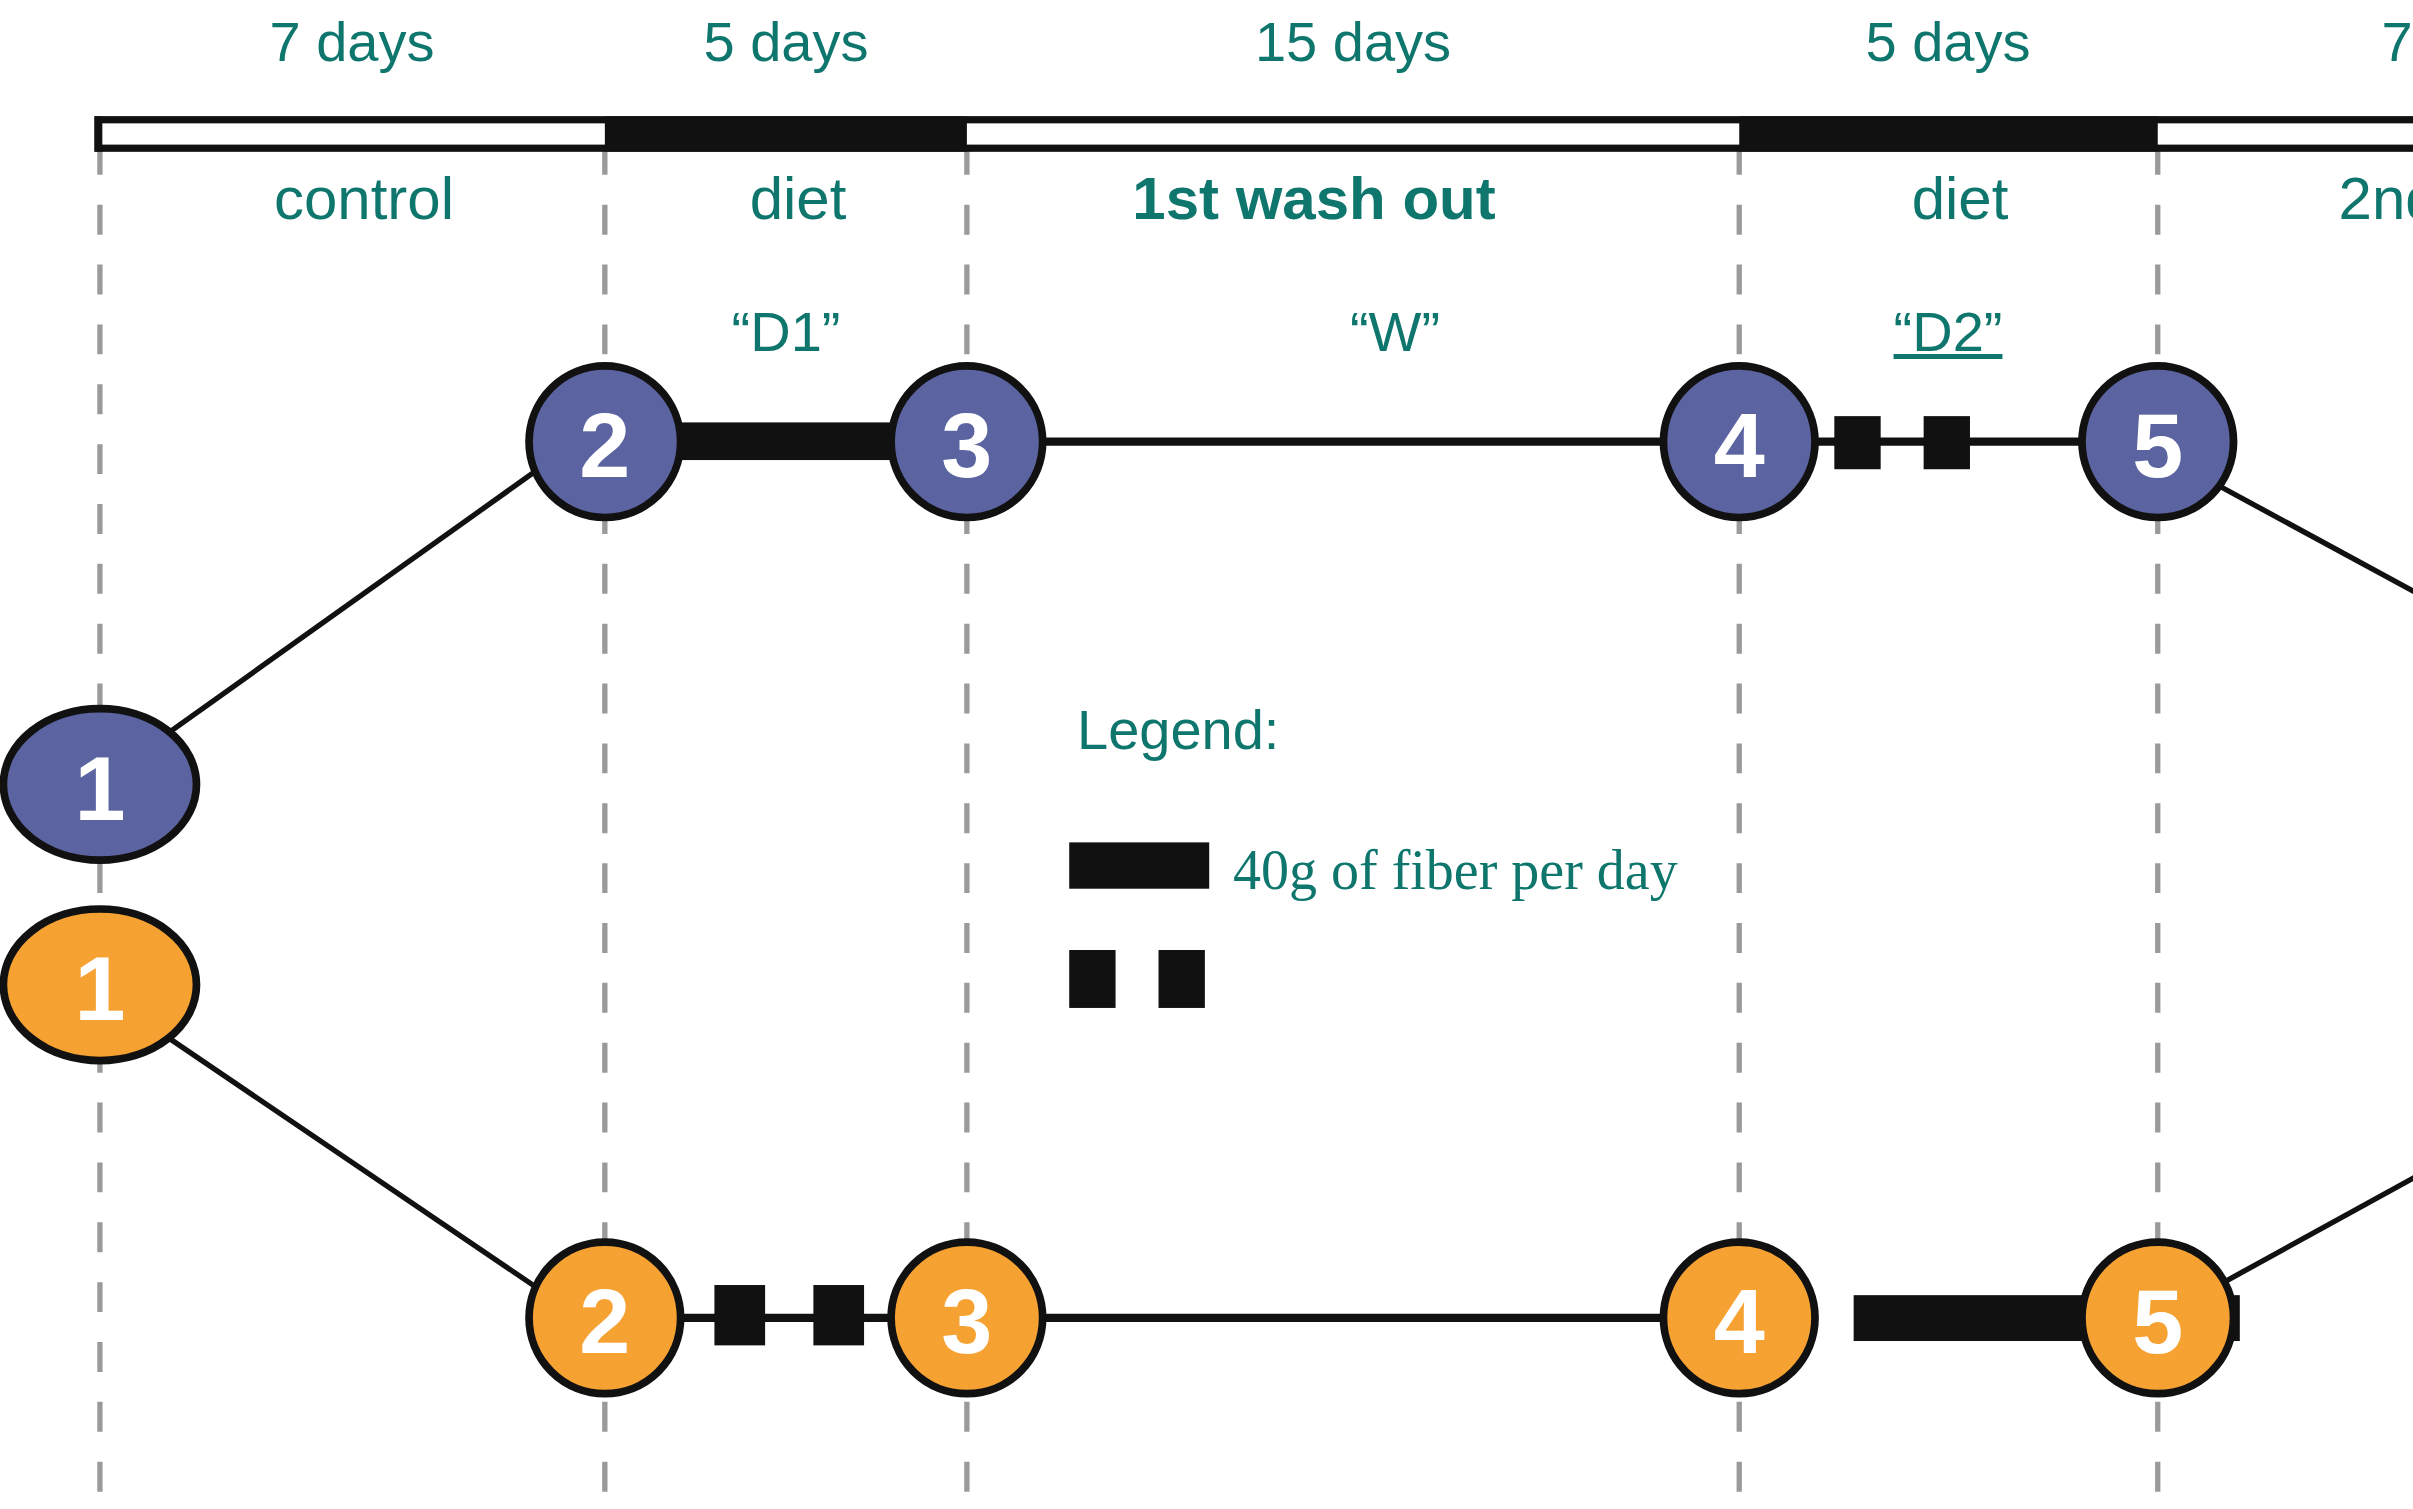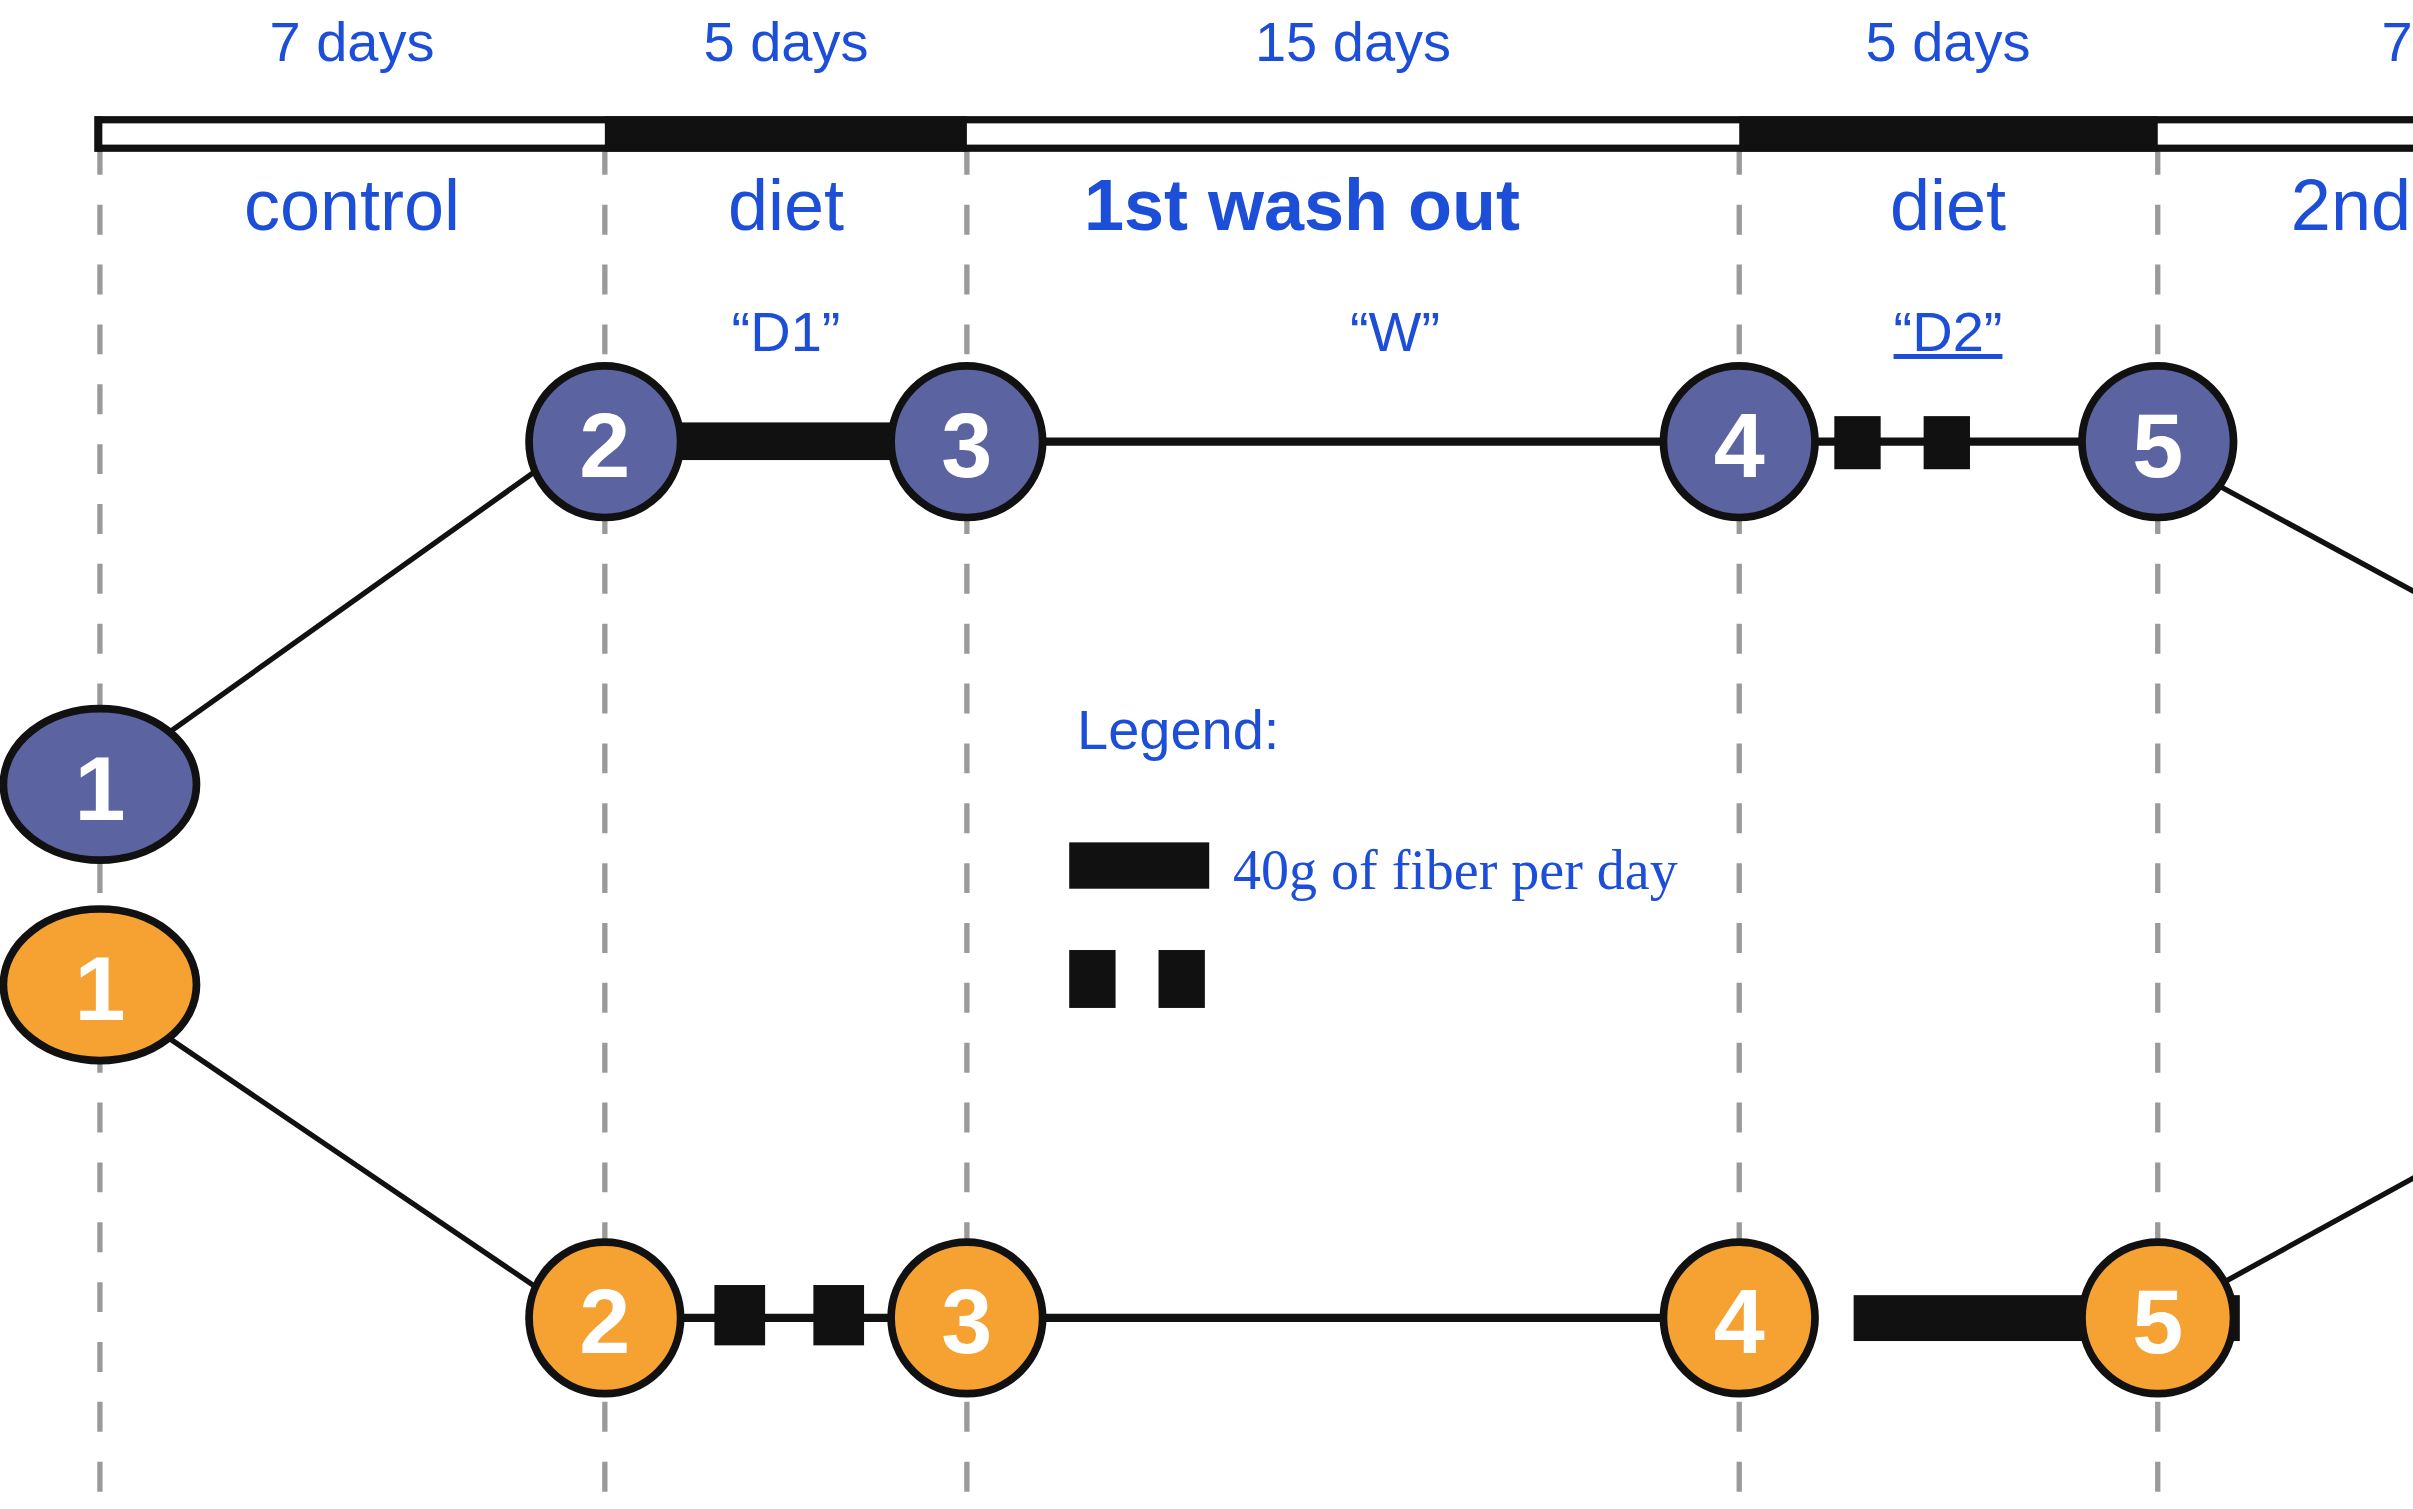"7 days" .txt { color: #1d4ed8 -> #0f766e }
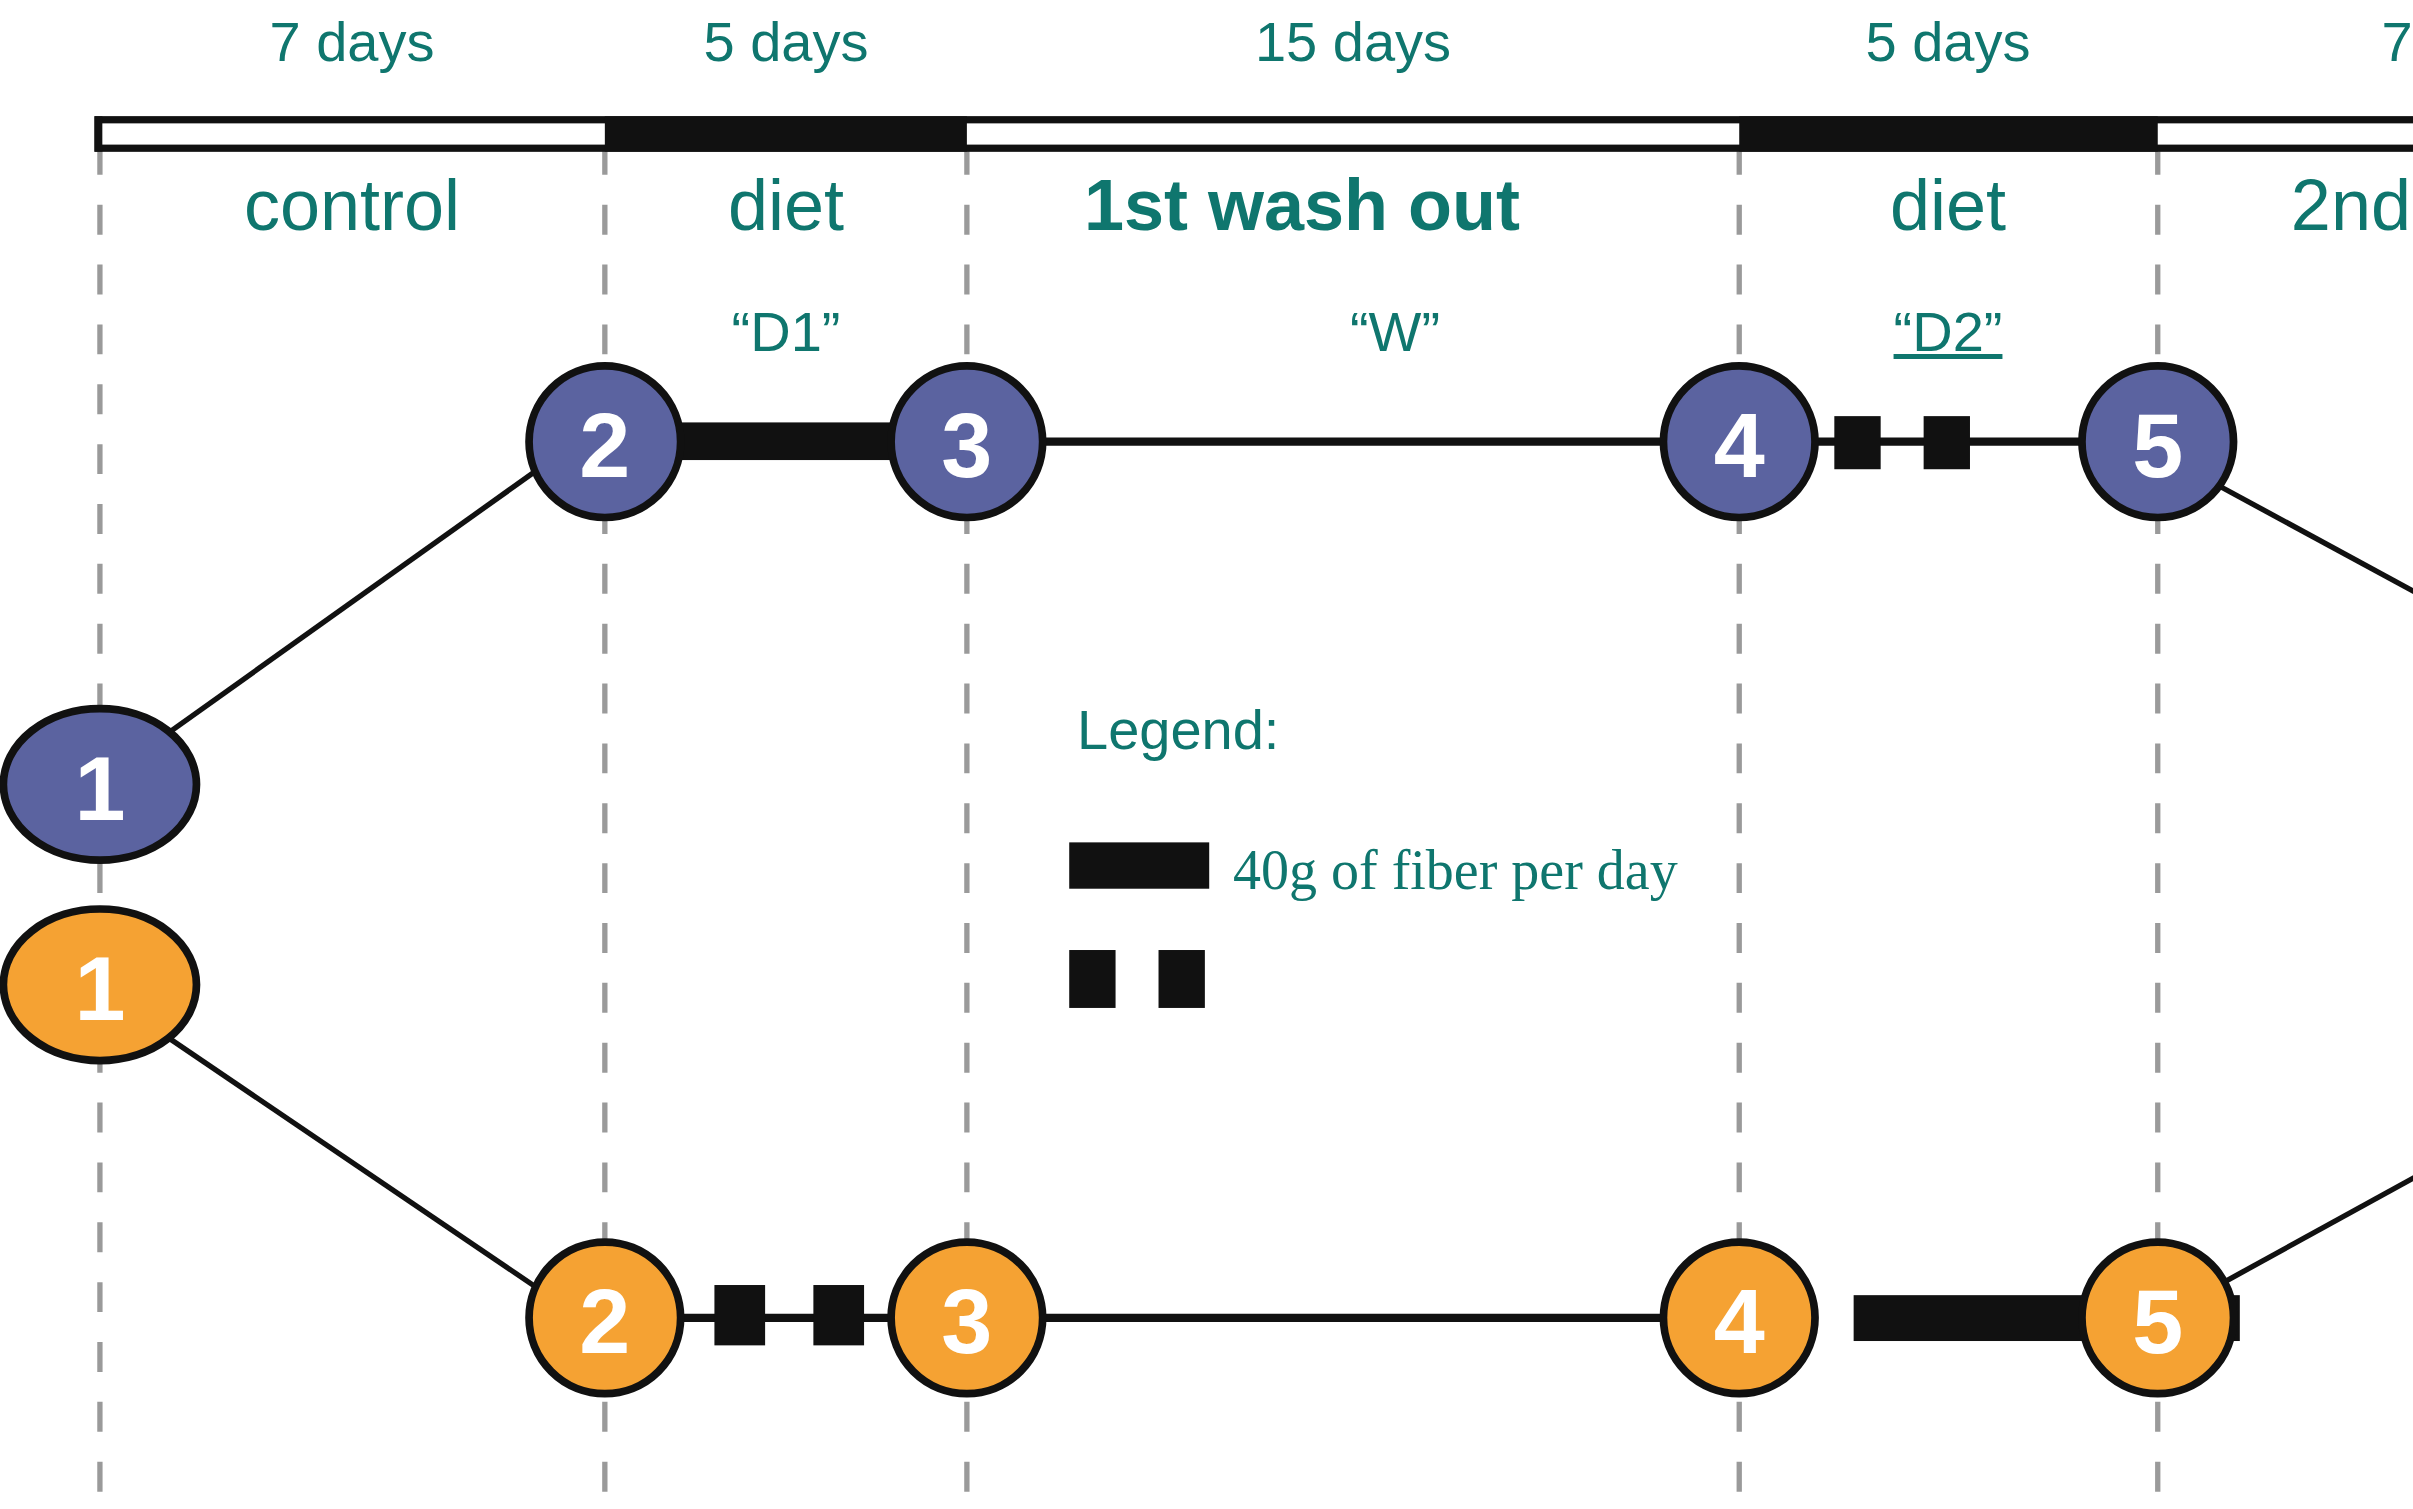"control" .phase-label { font-size: 72px -> 60px; margin-left: none -> 12px }
